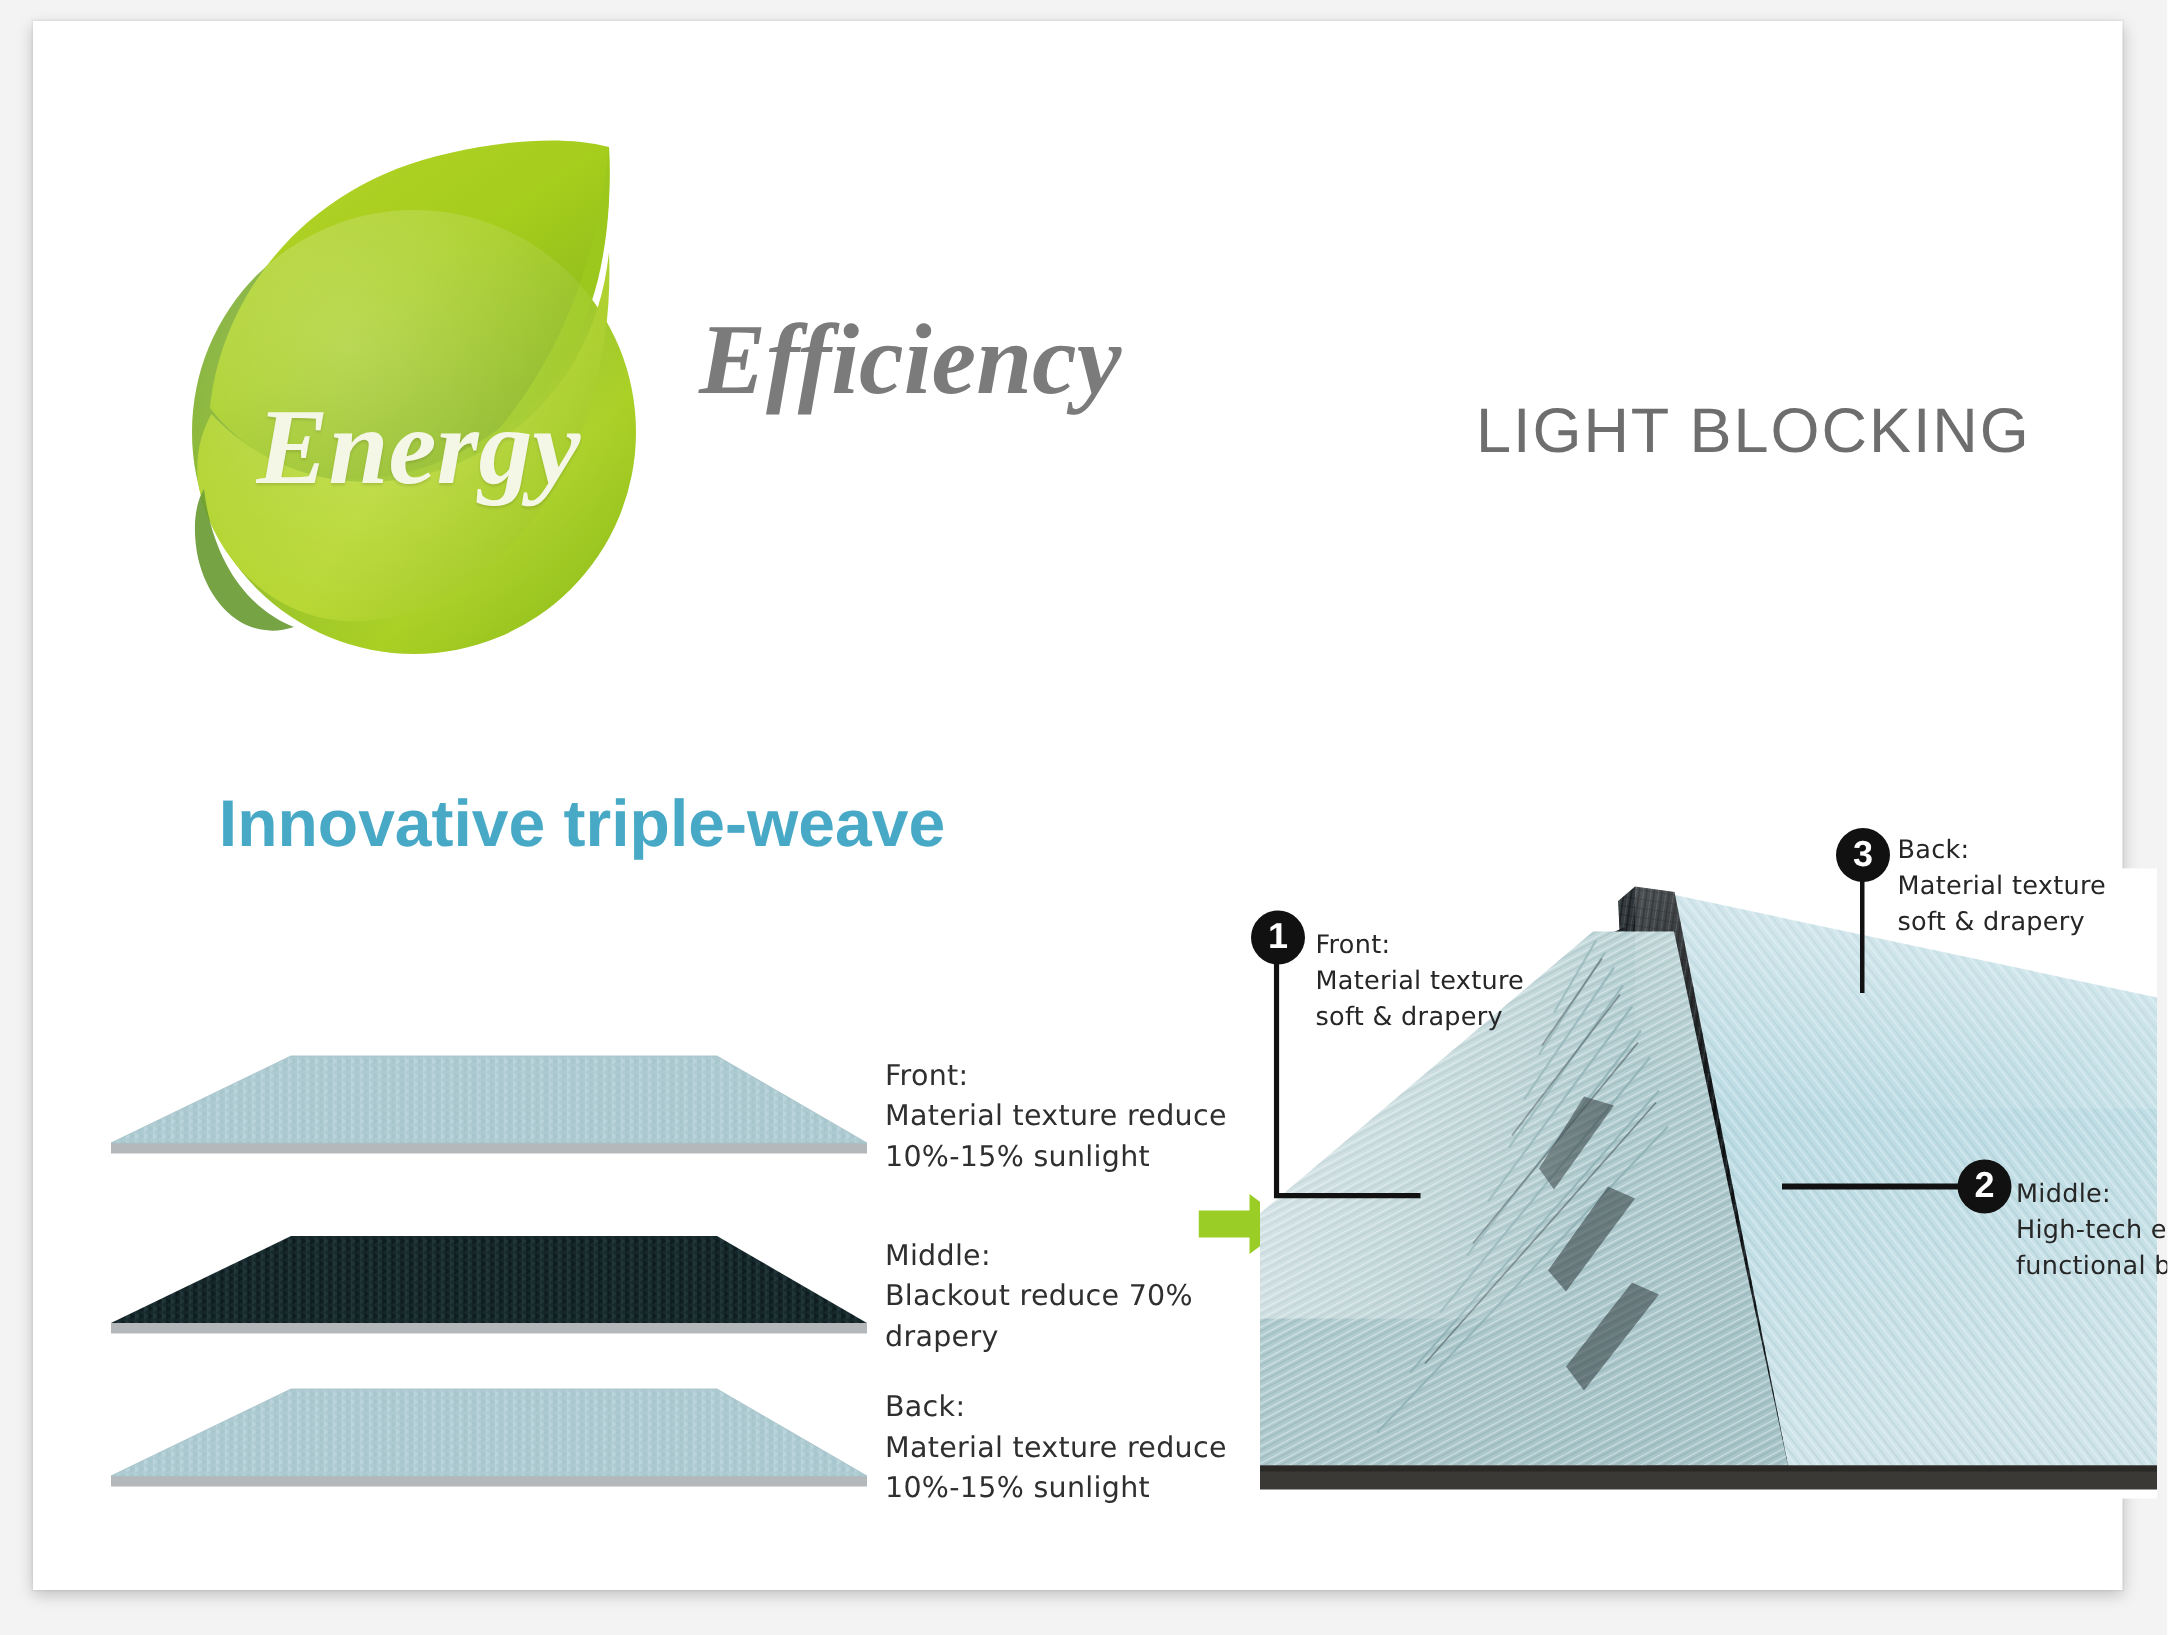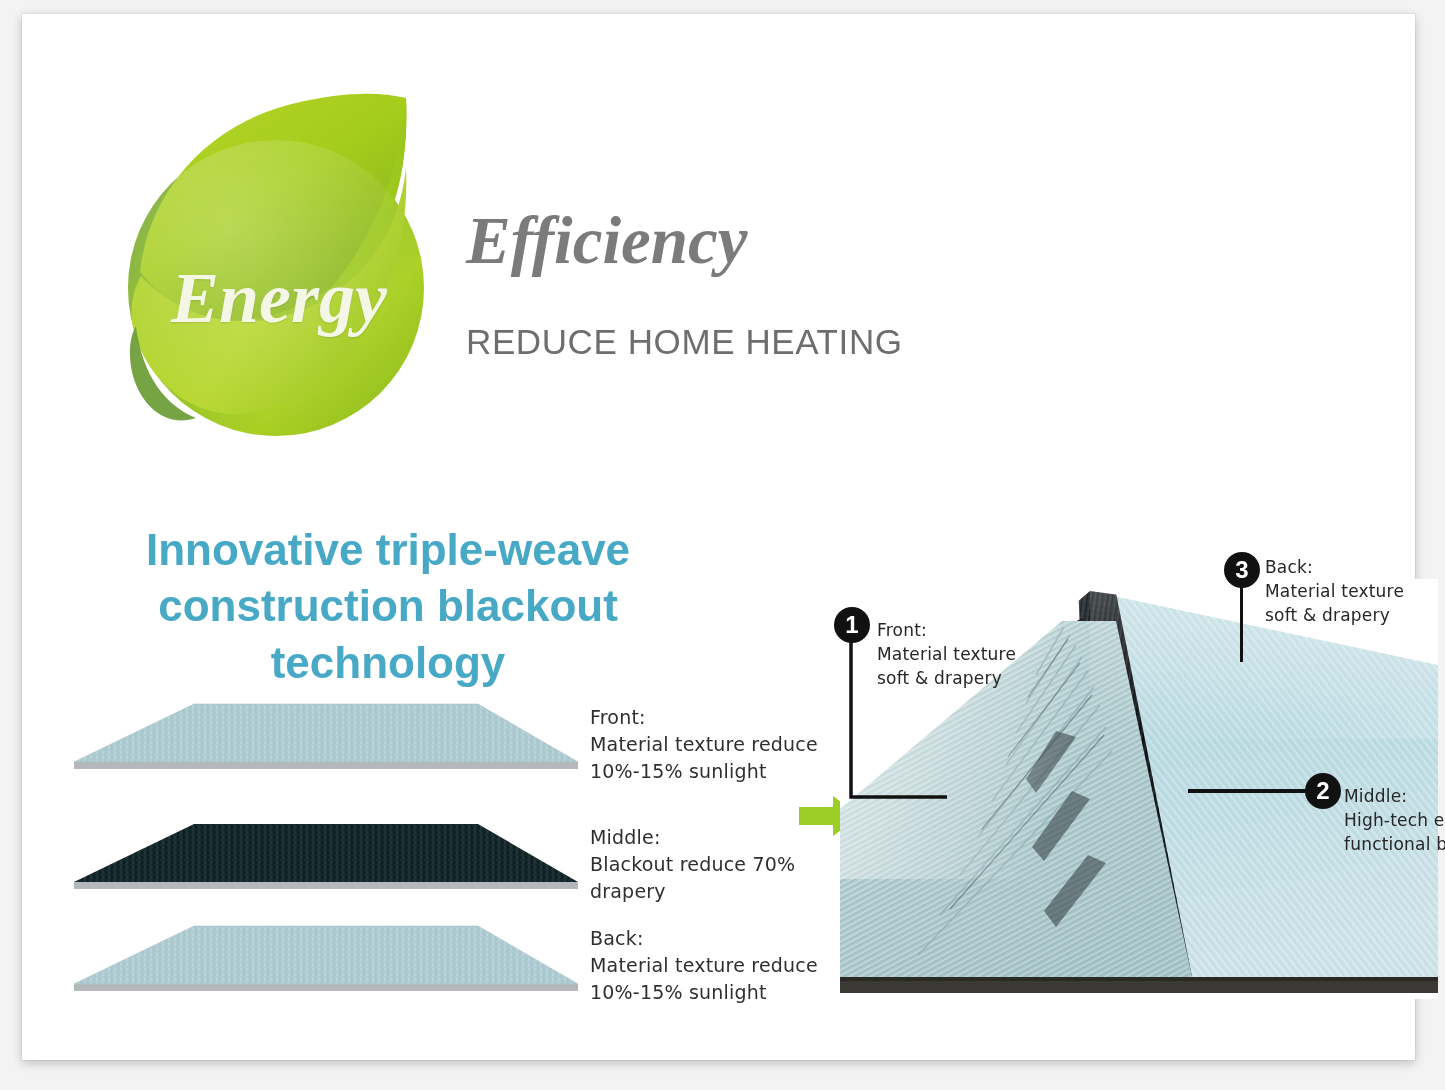"LIGHT BLOCKING" span.ln { html: none -> <span>LIGHT BLOCKING</span> }
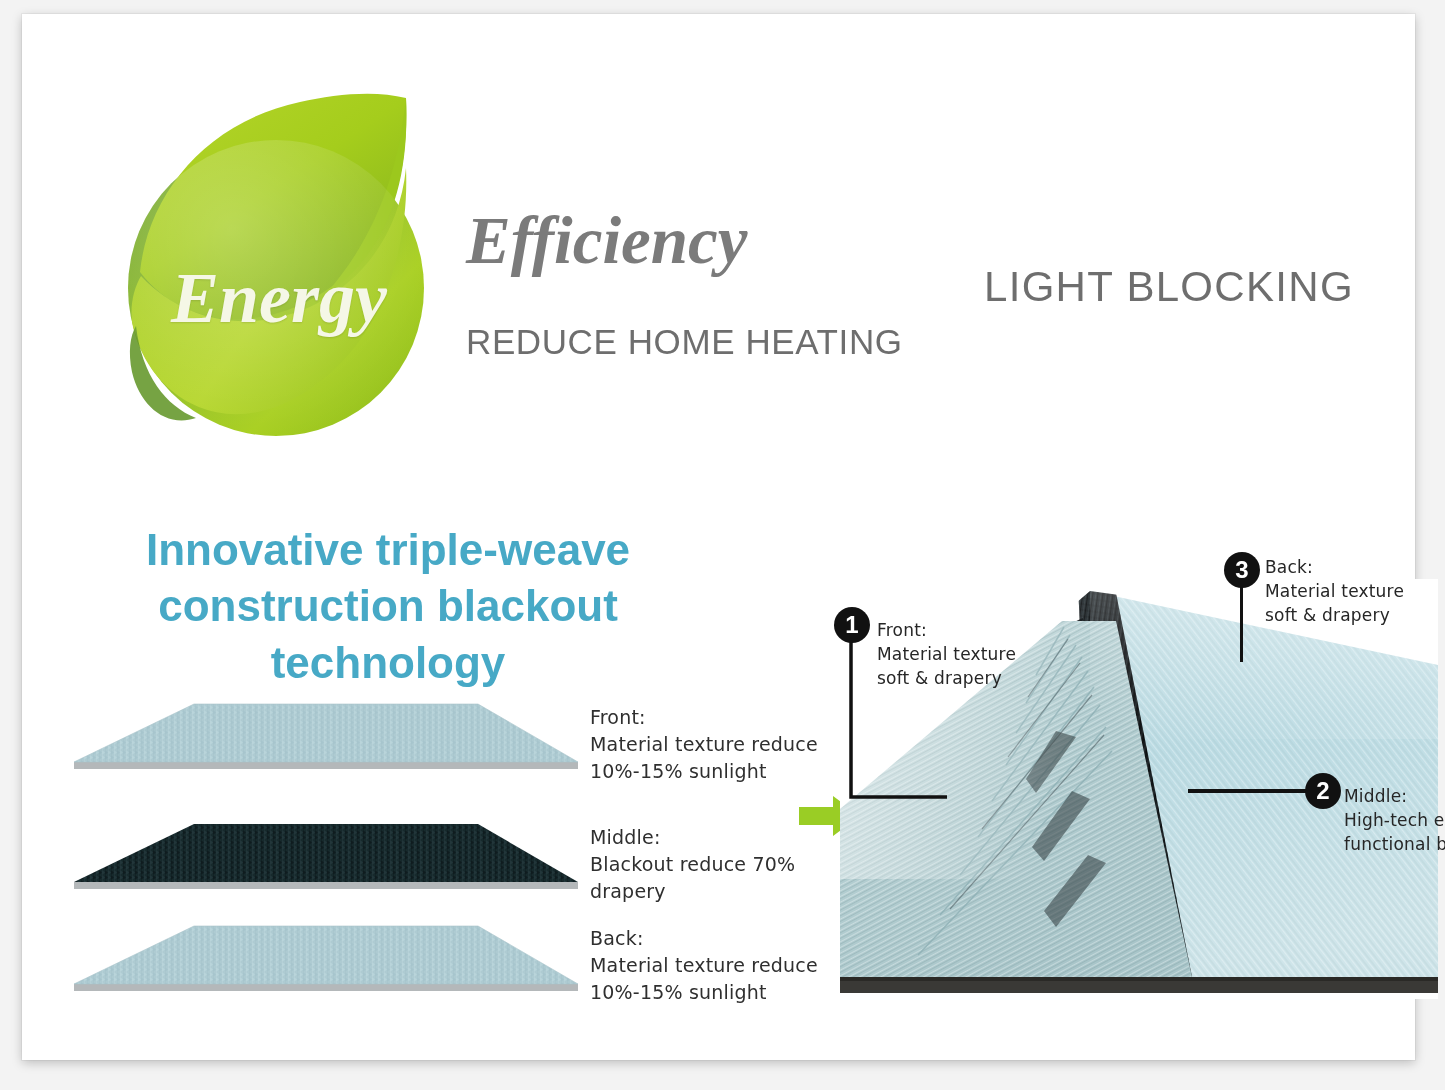"REDUCE HOME HEATING" span.ln { html: <span>REDUCE HOME HEATING</span> -> none }
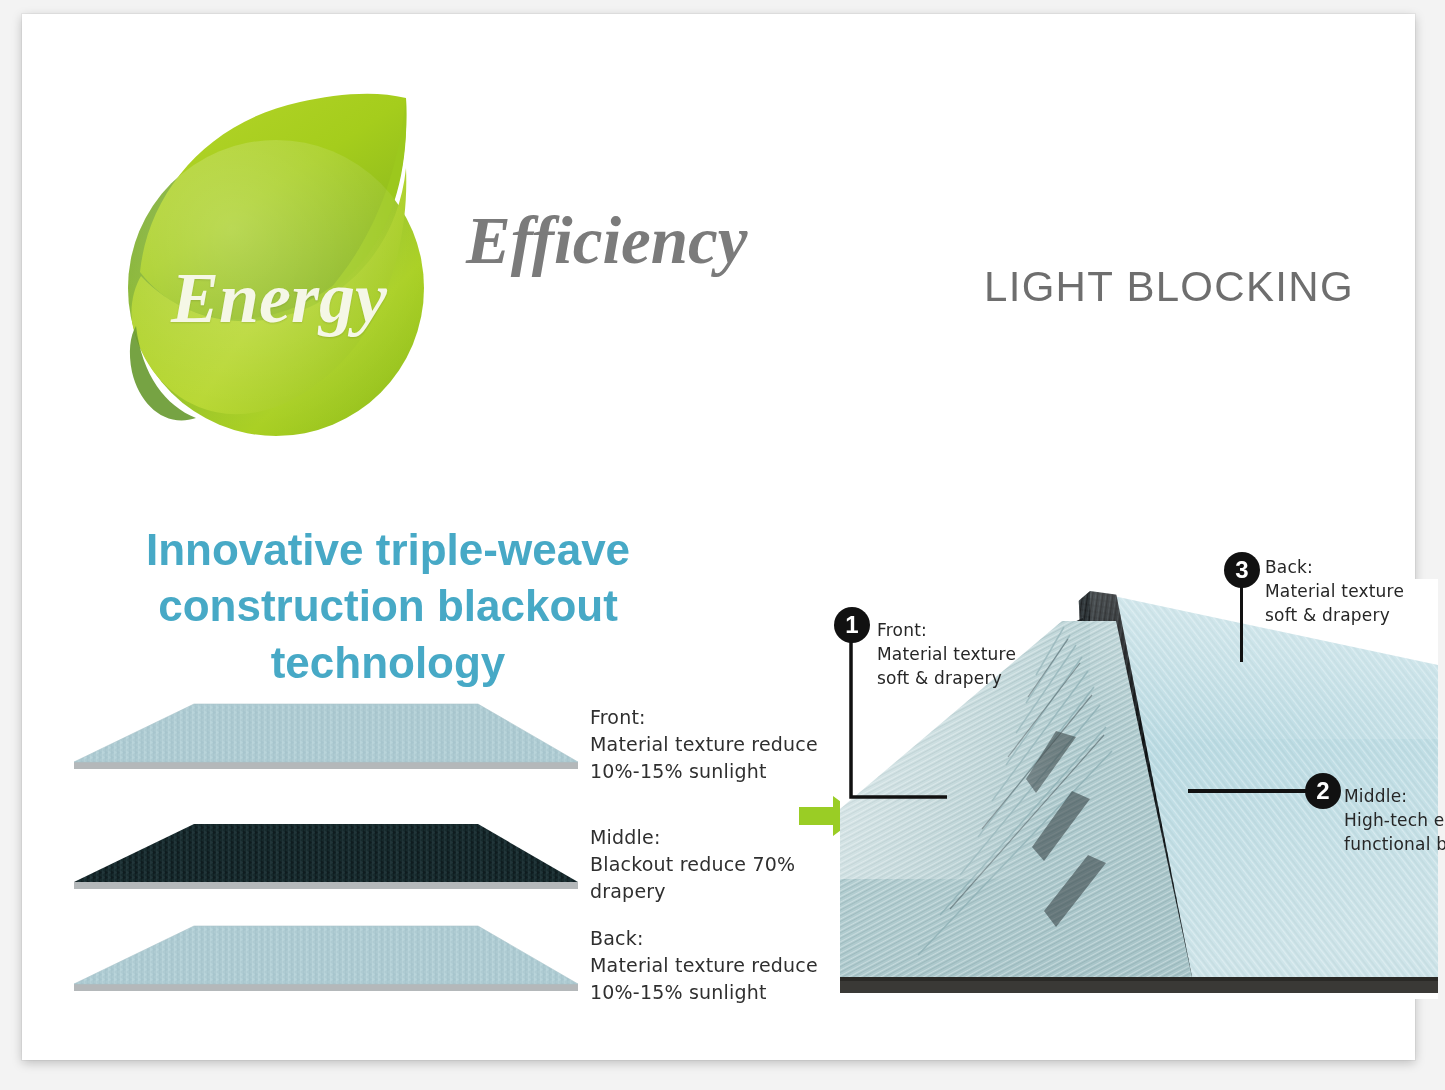"construction blackout technology" span.ln { html: <span>construction blackout technology</span> -> none }
